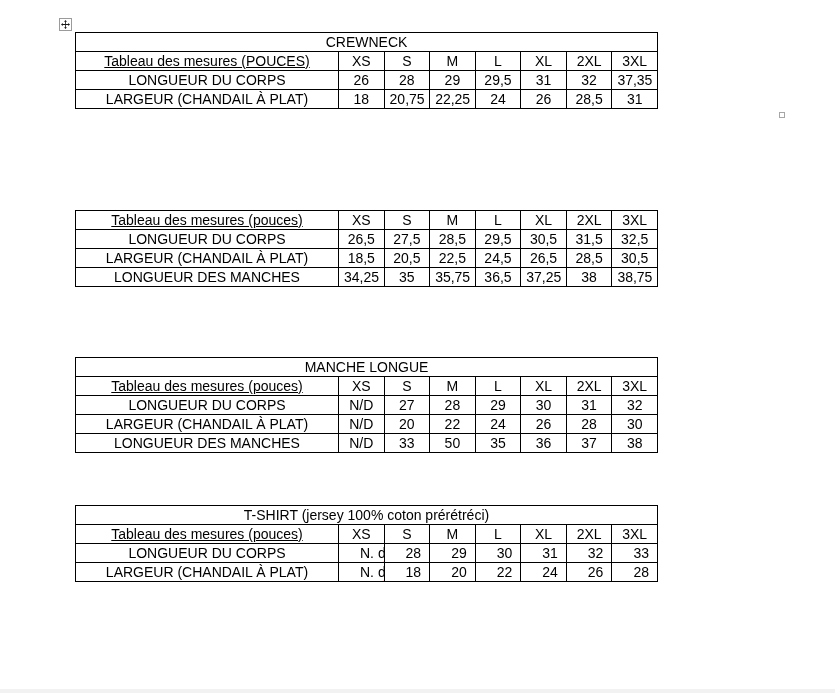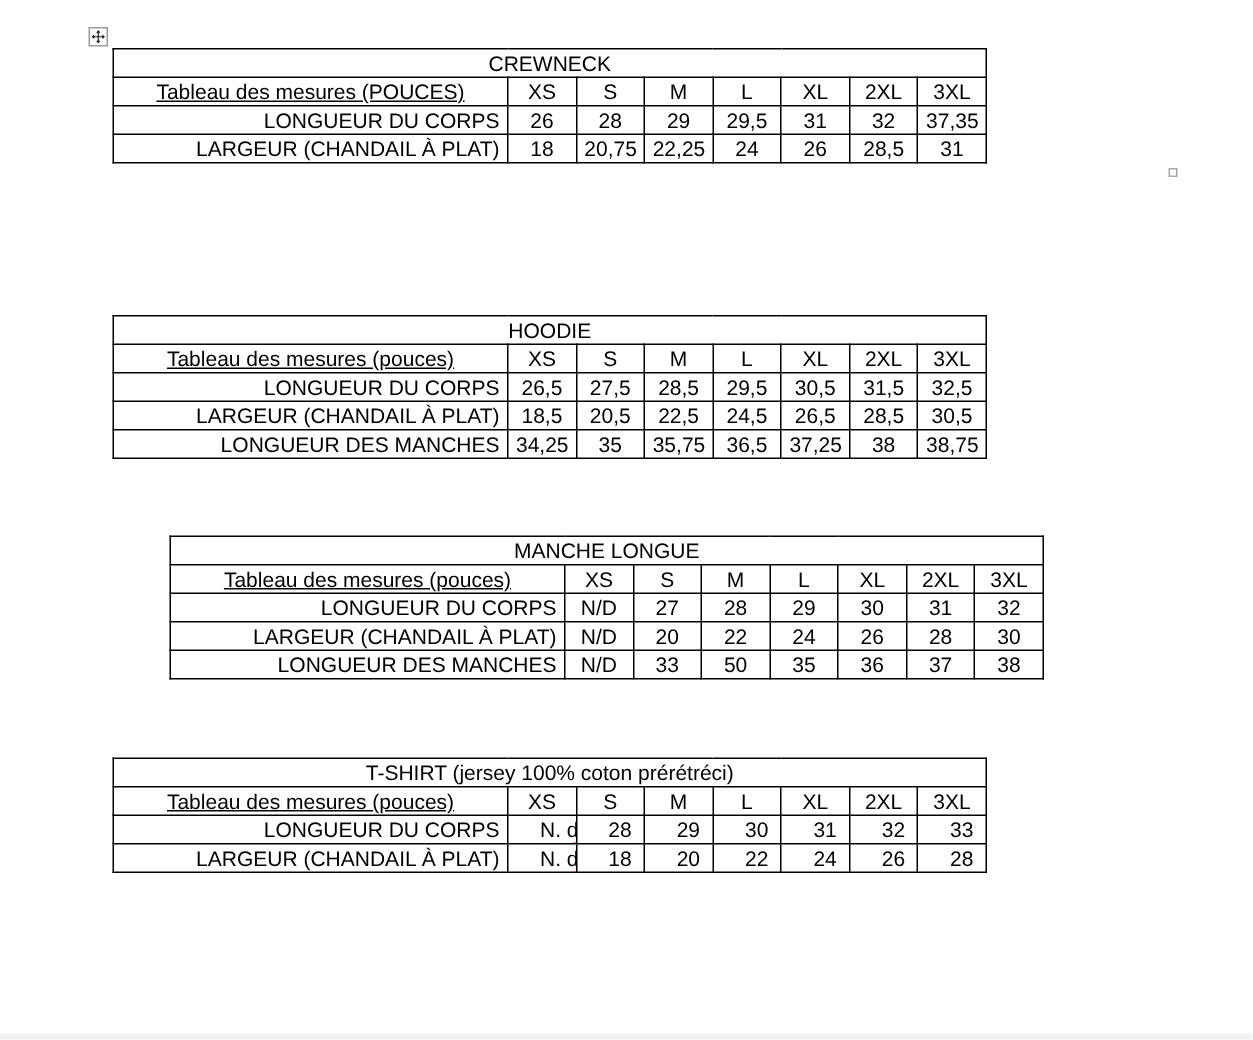"LONGUEUR DU CORPS" td.label-cell { text-align: right -> center }
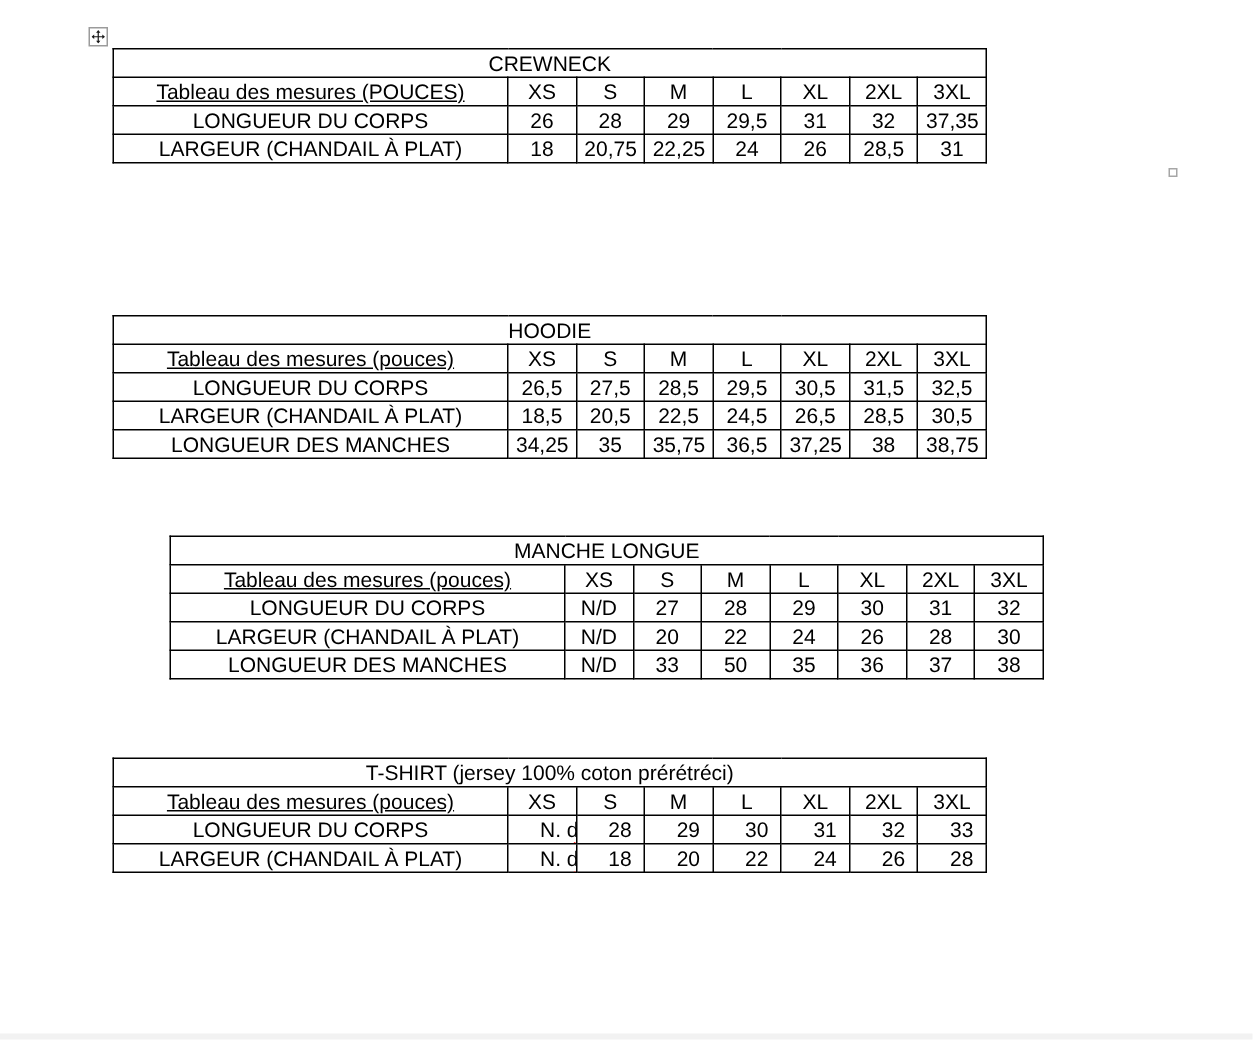"HOODIE" tr { html: <tr> <td>HOODIE</td> </tr> -> none }
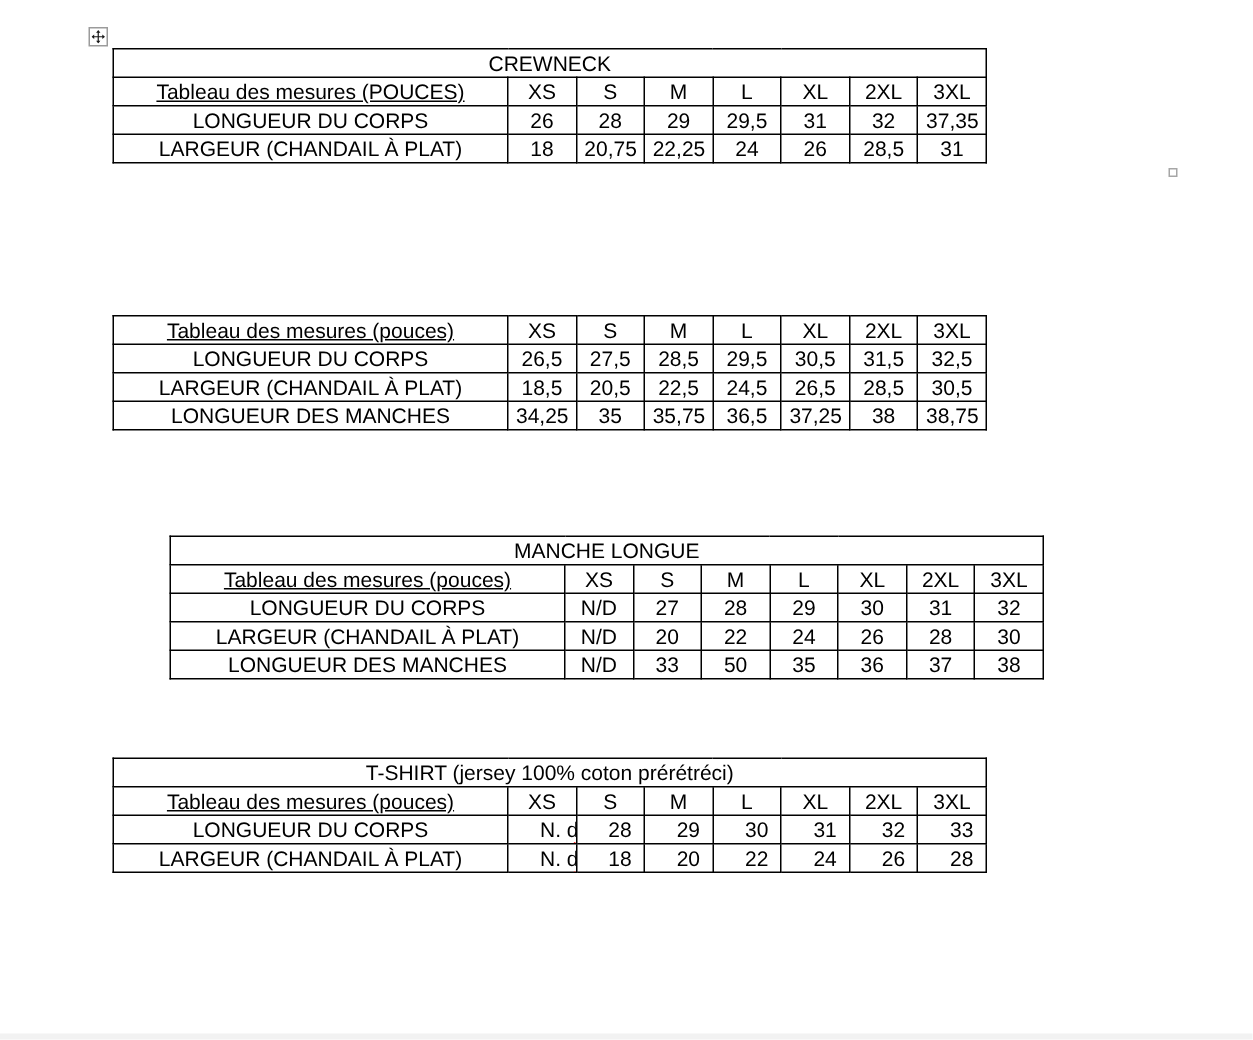"MANCHE LONGUE" table.t3 { margin-left: 38px -> none }
